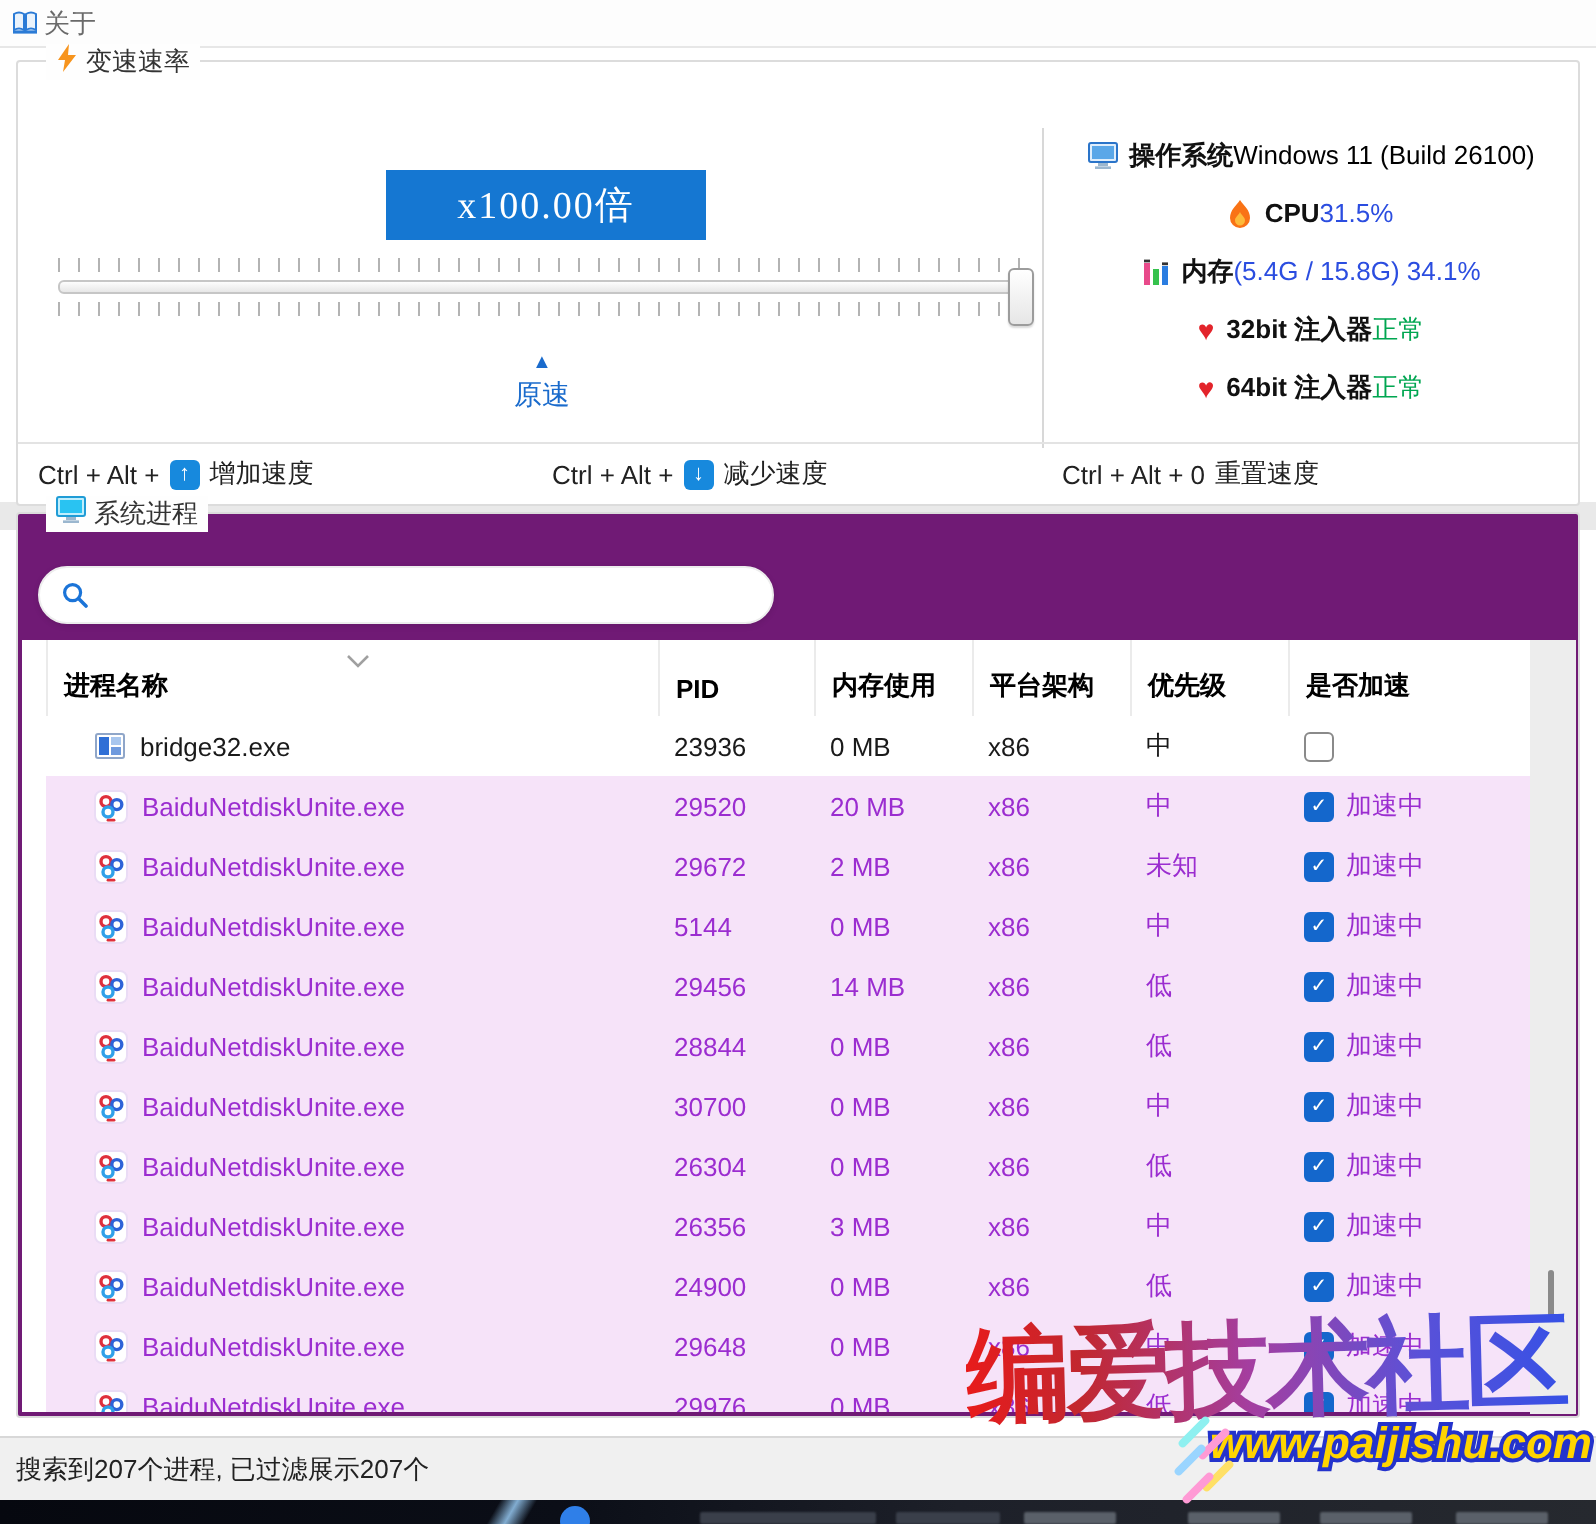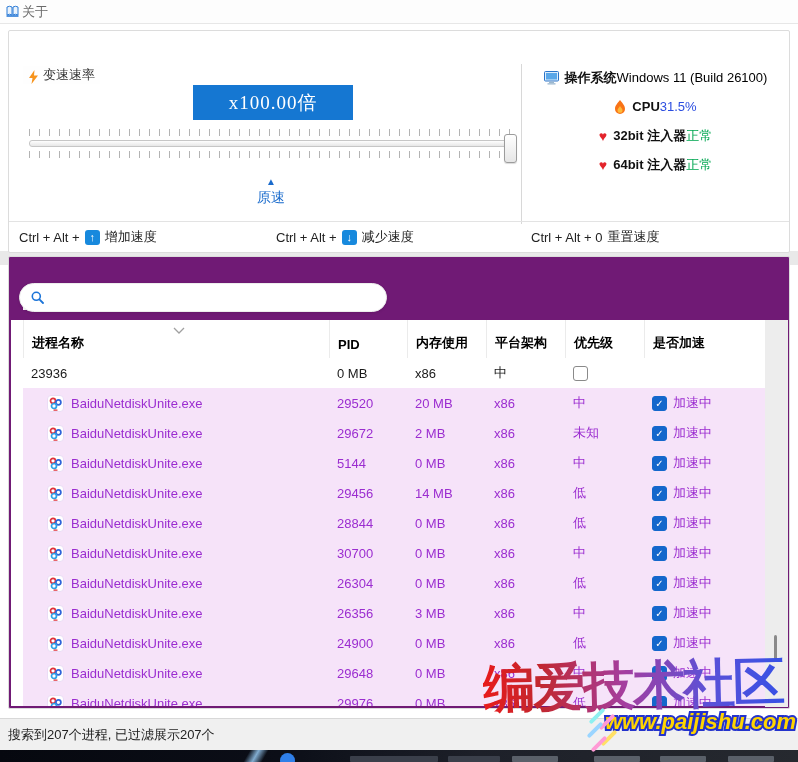"变速速率" .legend { align-items: flex-end -> flex-start; margin-top: 44px -> none }
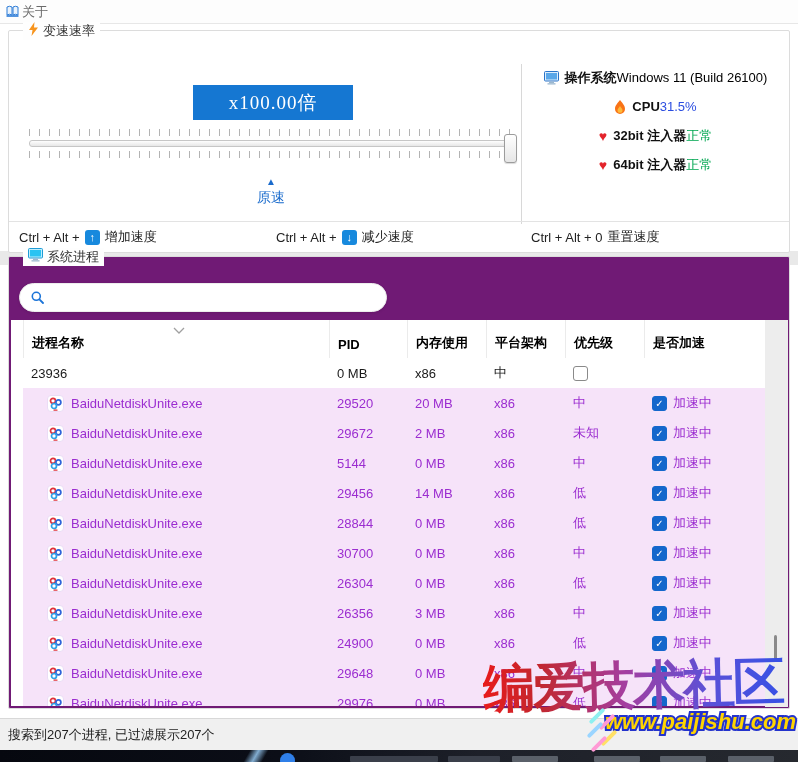"内存" div.info-row { html: none -> <div> <span> <span> <svg> <rect></rect> <rect></rect> <rect></rect> <rect></rect> <rect></rect> </svg> </span> <span>内存</span> </span> <span>(5.4G / 15.8G) 34.1%</span> </div> }
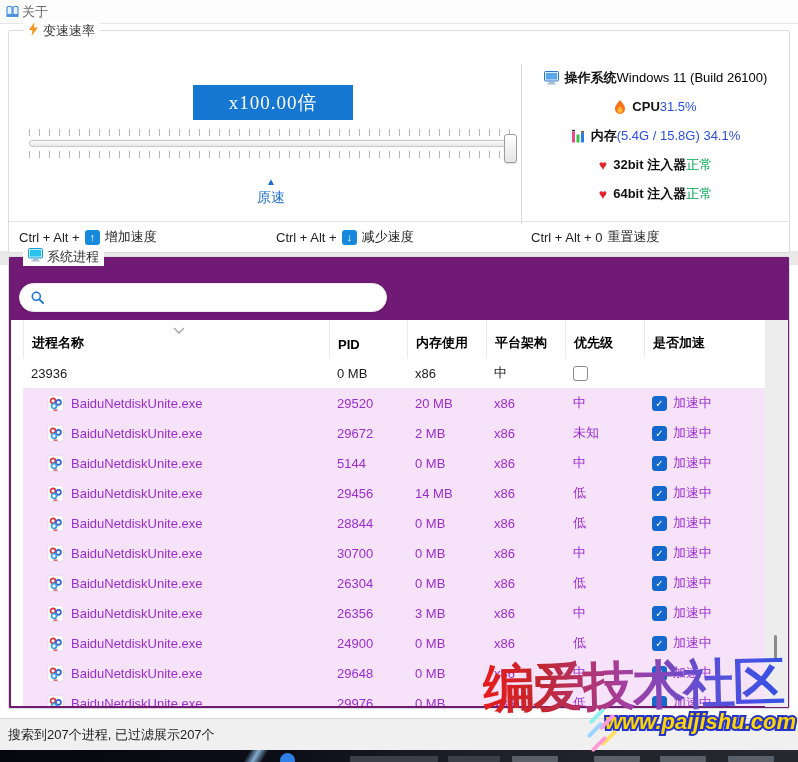"bridge32.exe" div.cell-name { html: none -> <div> <span> <svg> <rect></rect> <rect></rect> <rect></rect> <rect></rect> </svg> </span> <span>bridge32.exe</span> </div> }
